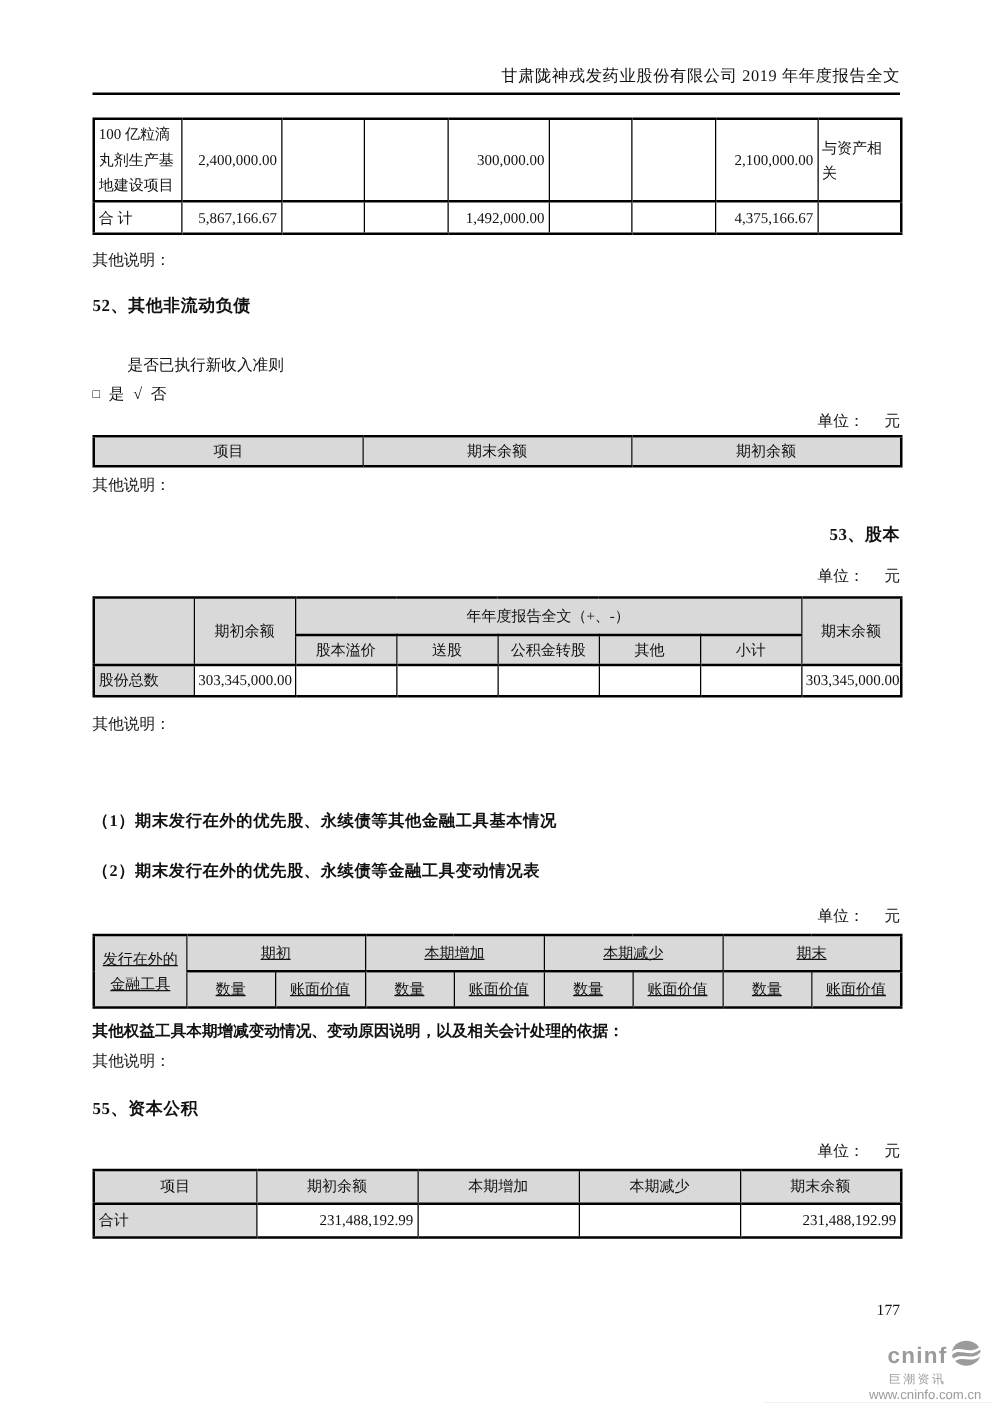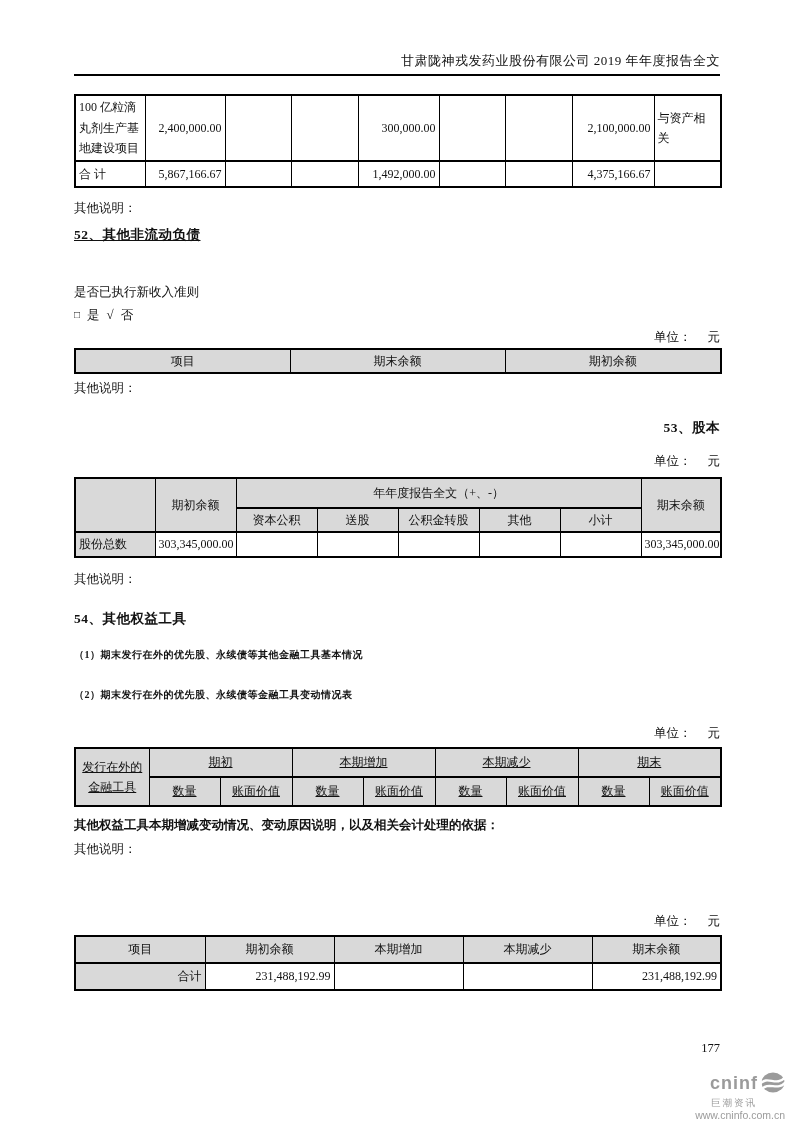"52、其他非流动负债" div.abs { text-decoration: underline -> none; top: 226px -> 236px }
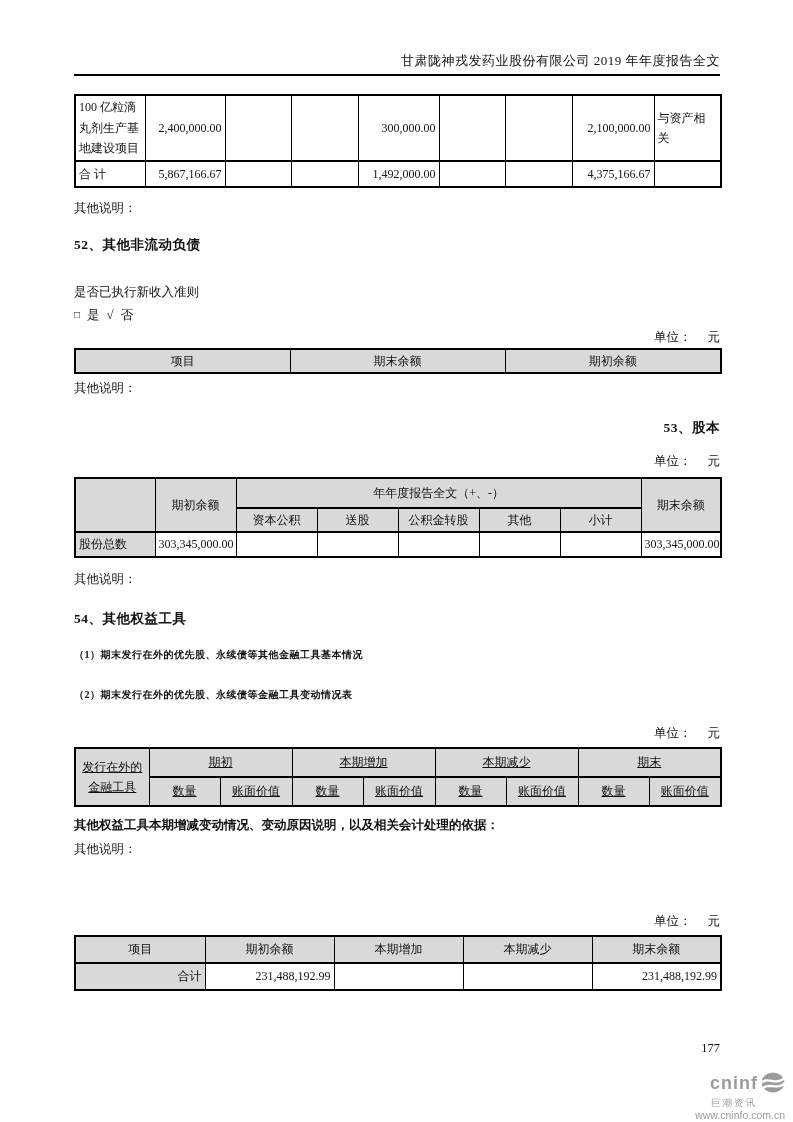"是否已执行新收入准则" div.abs { margin-left: none -> 28px }
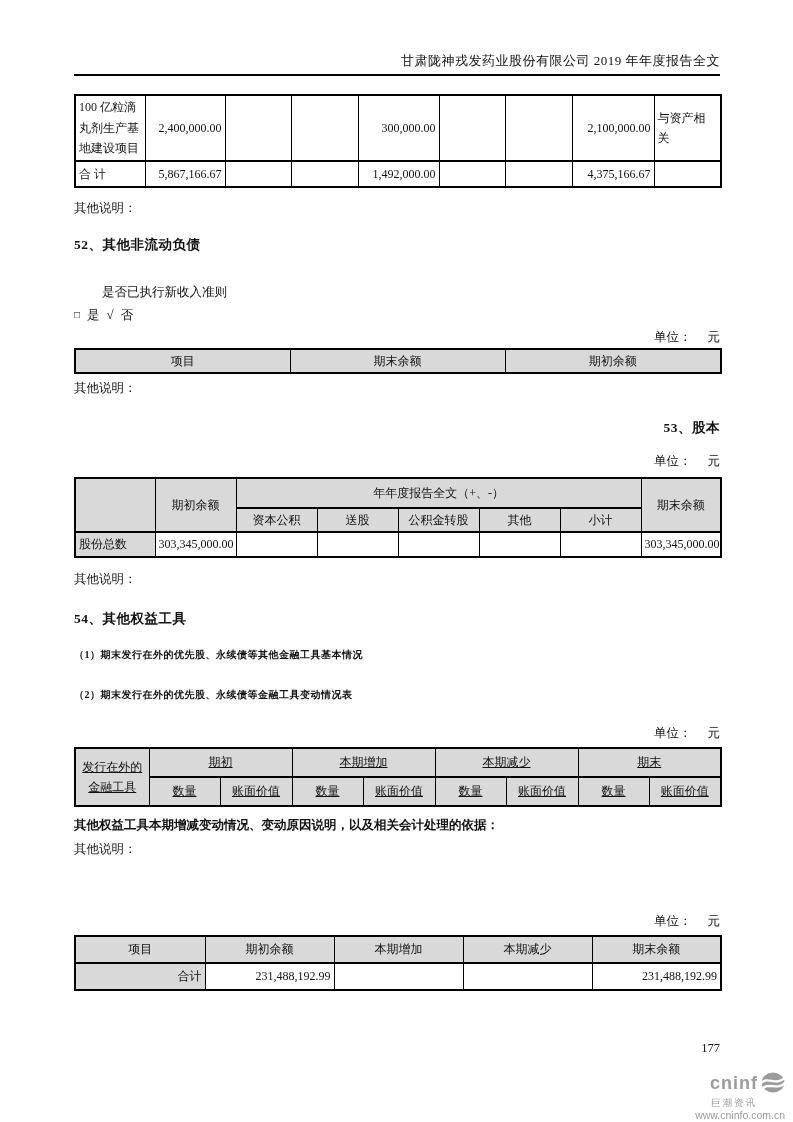"资本公积" td.hdr { text: 资本公积 -> 股本溢价 }
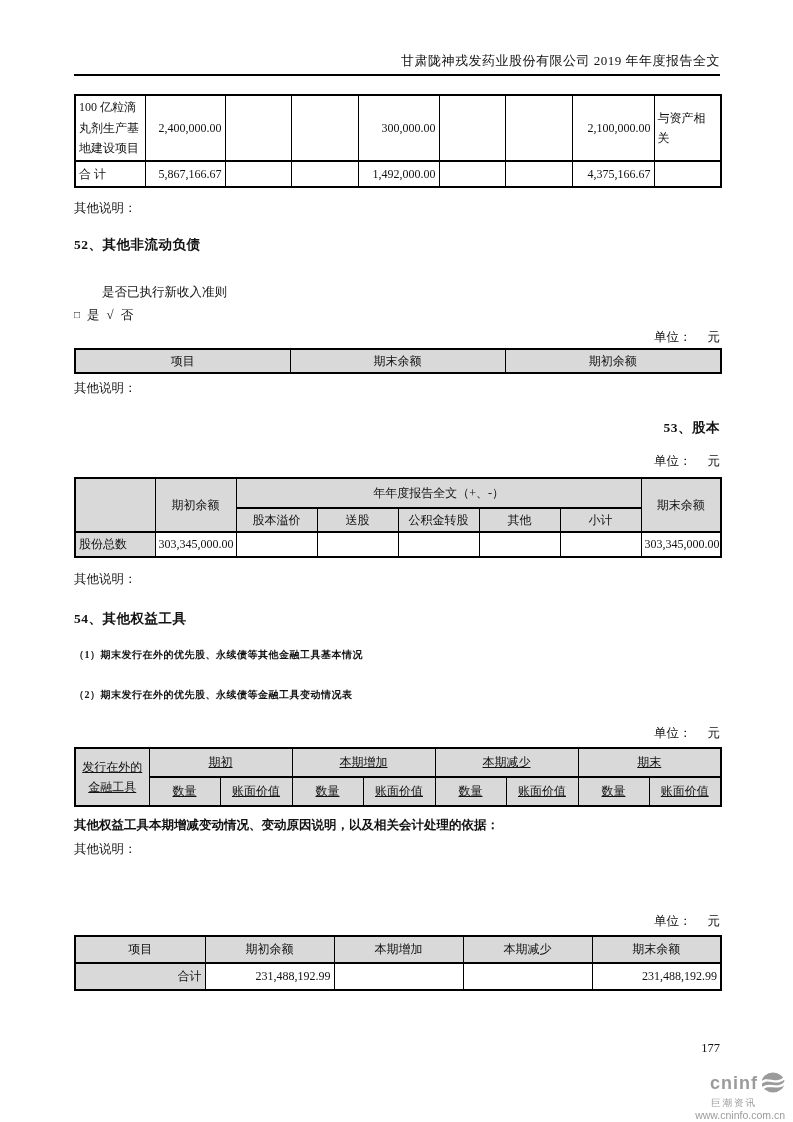"54、其他权益工具" div.abs { html: <div>54、其他权益工具</div> -> none }
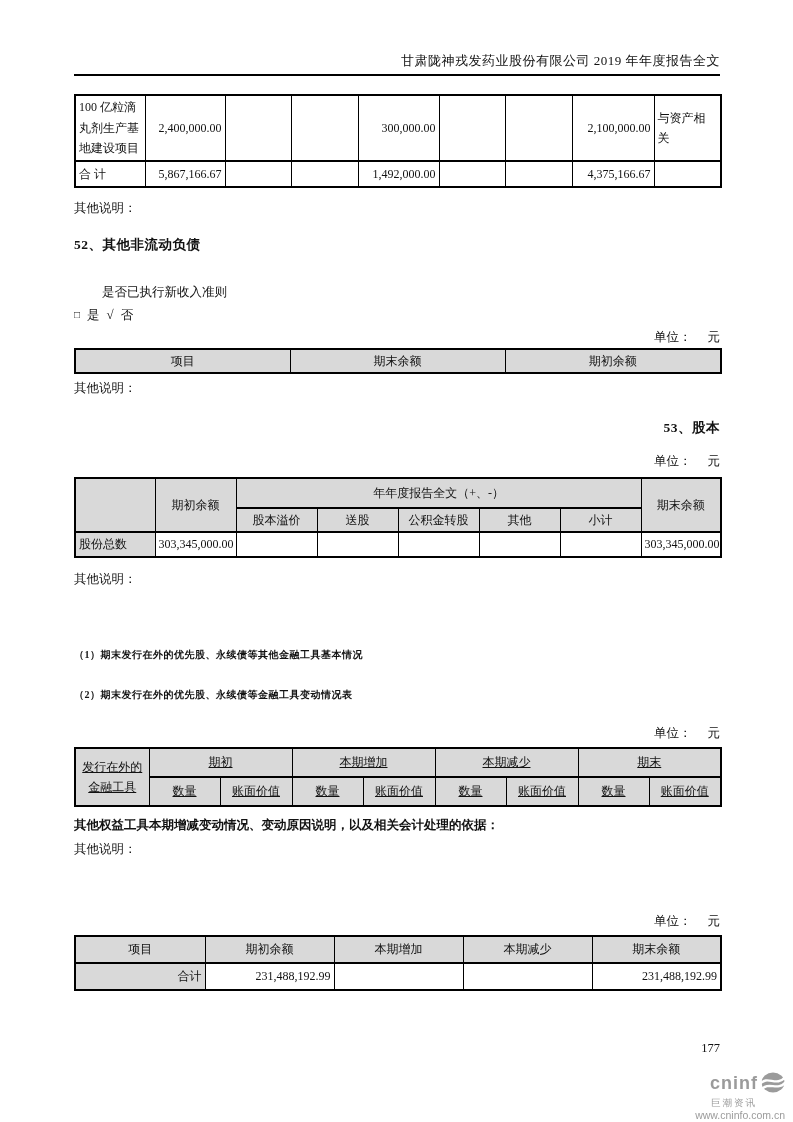"（1）期末发行在外的优先股、永续债等其他金融工具基本情况" .sub-heading { font-size: 10px -> 13px }
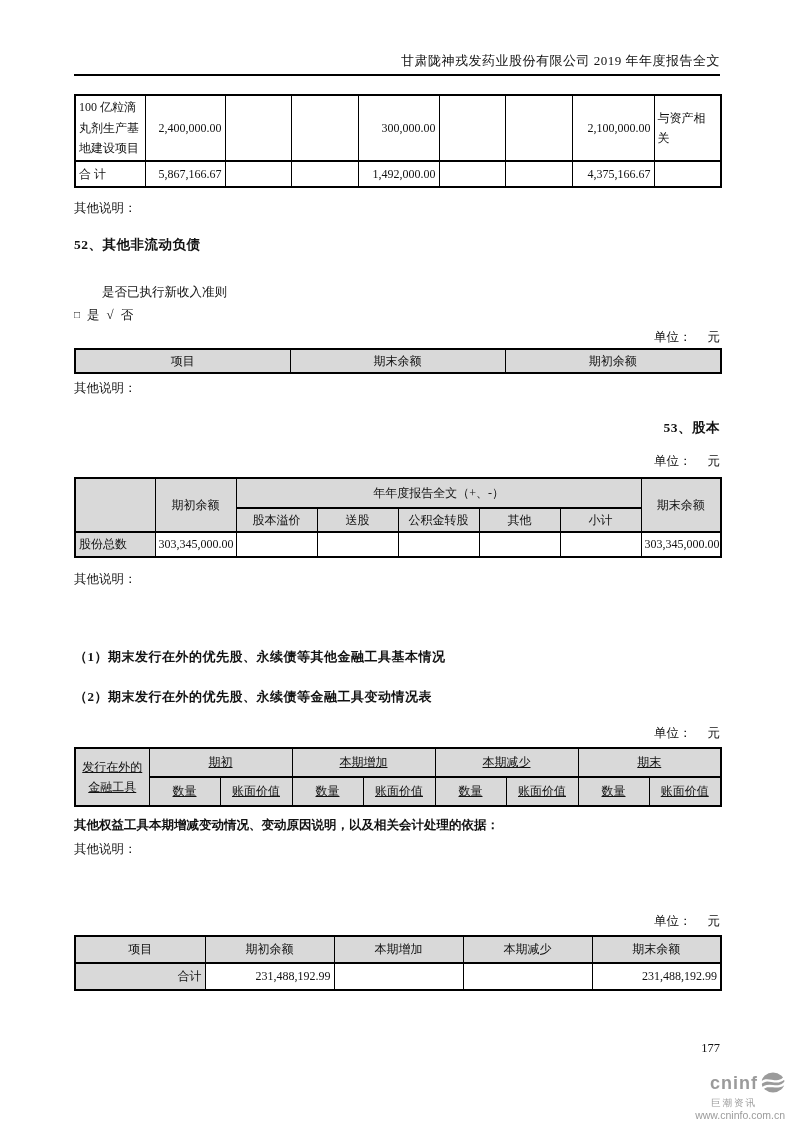"55、资本公积" div.abs { html: none -> <div>55、资本公积</div> }
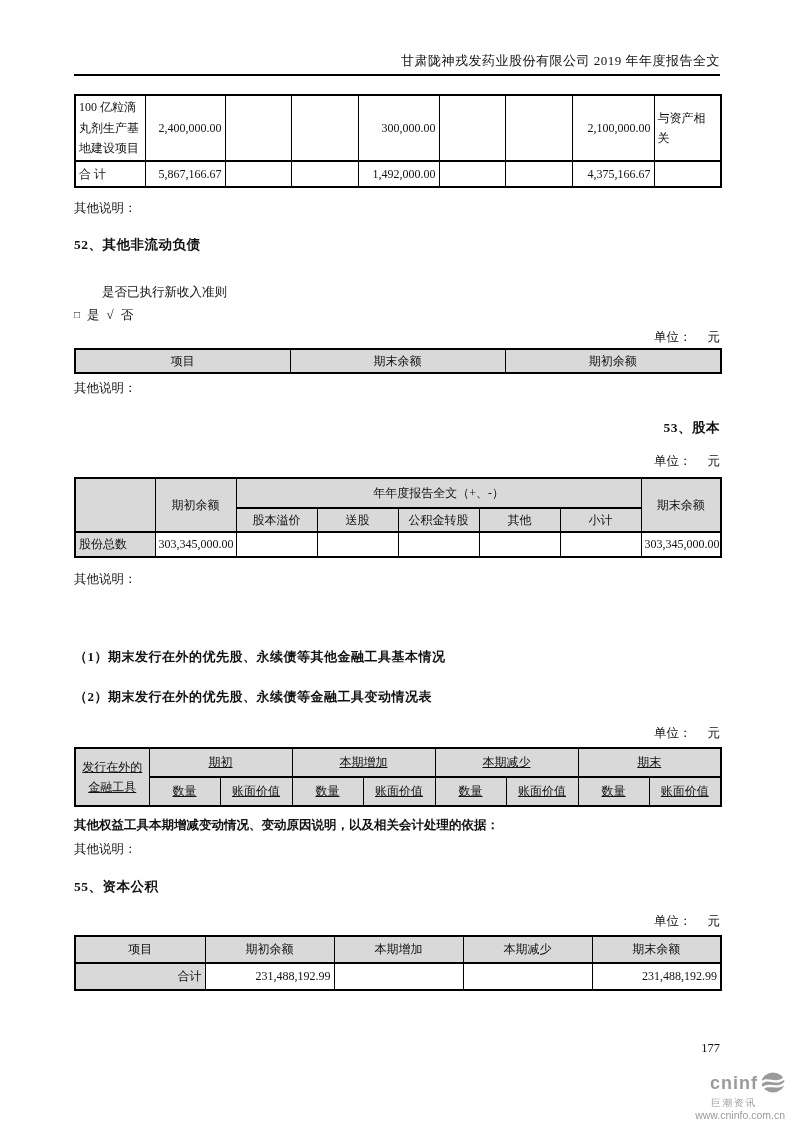"合计" td.hdr { text-align: right -> left }
